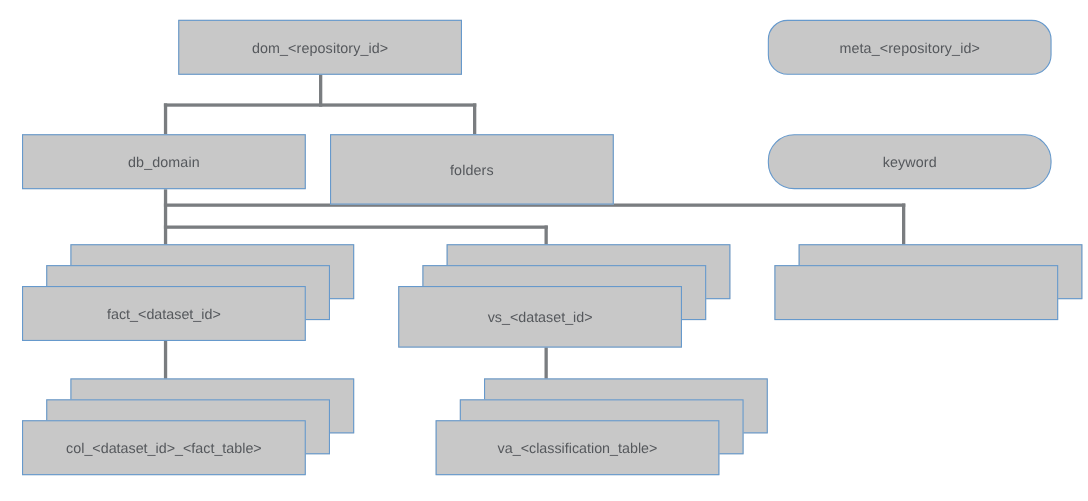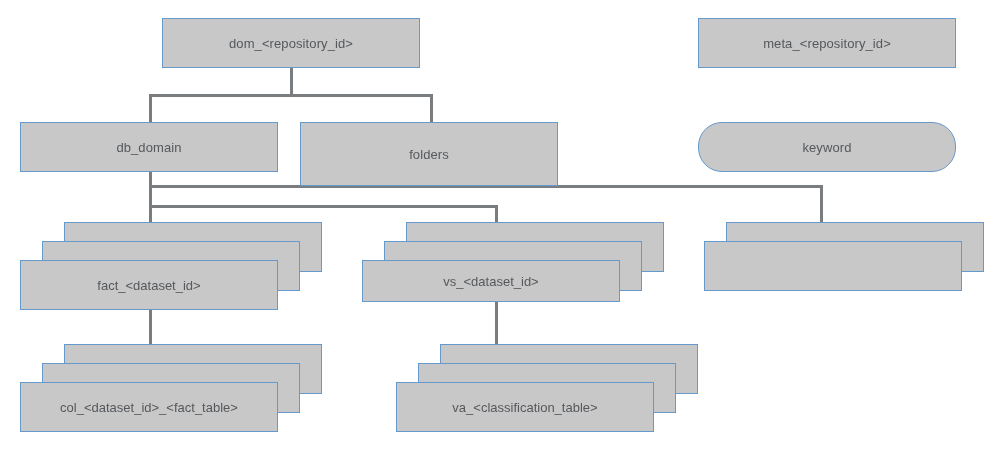"meta_<repository_id>" div.node { border-radius: none -> 18px }
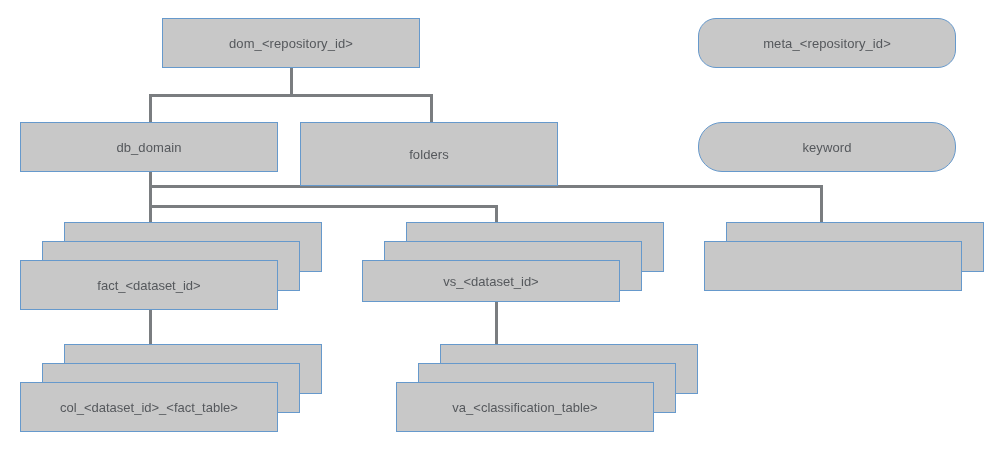"vs_<dataset_id>" div.front { height: 42px -> 56px }
